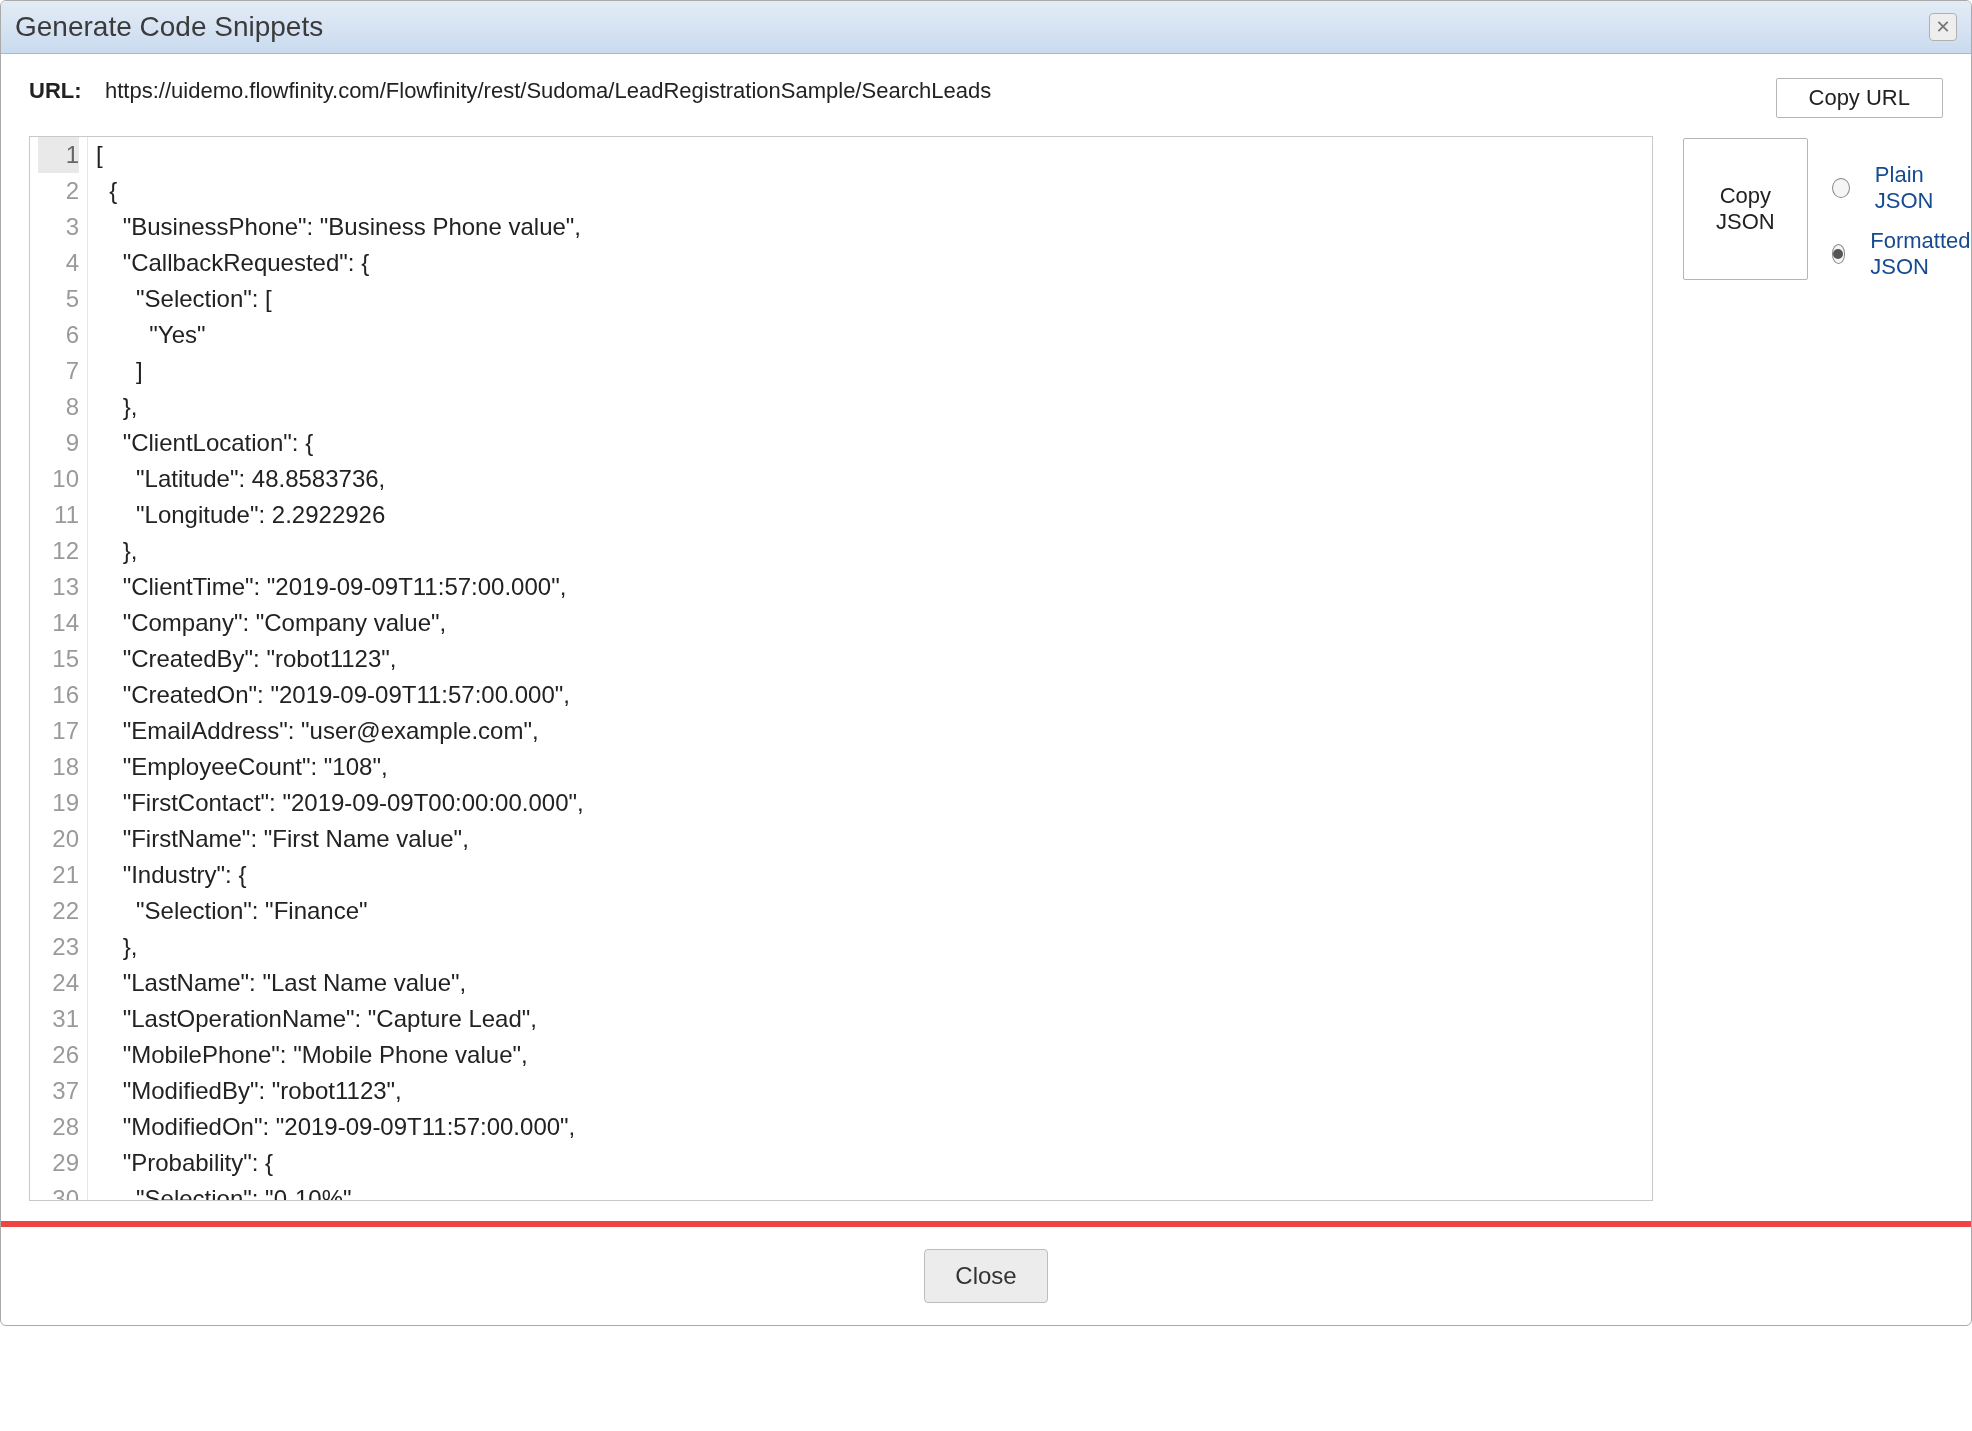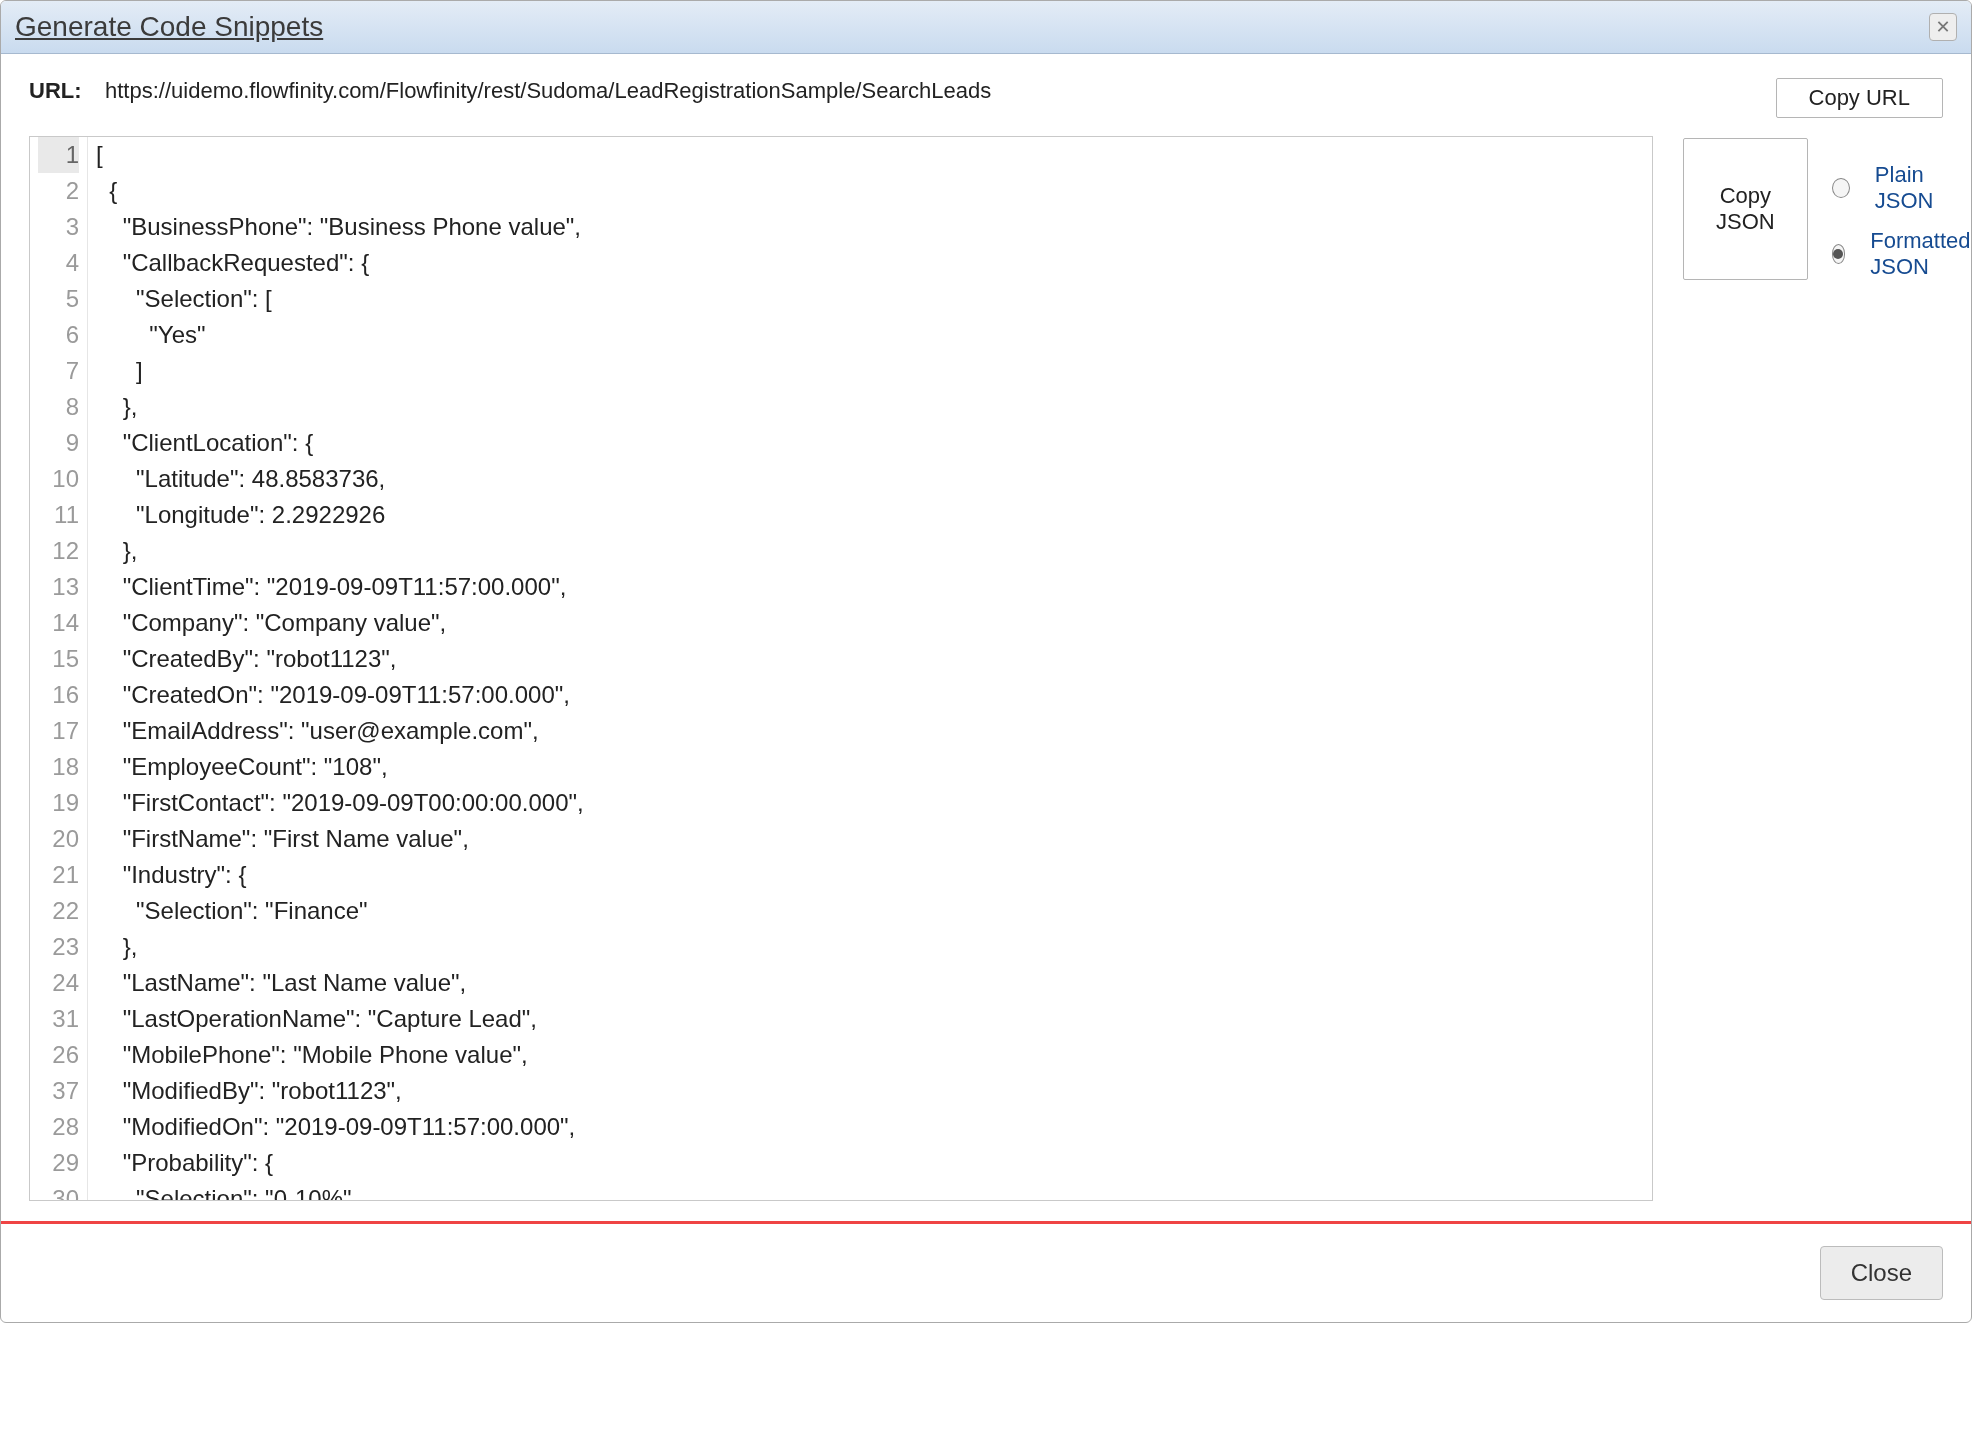"Generate Code Snippets" .title { text-decoration: underline -> none }
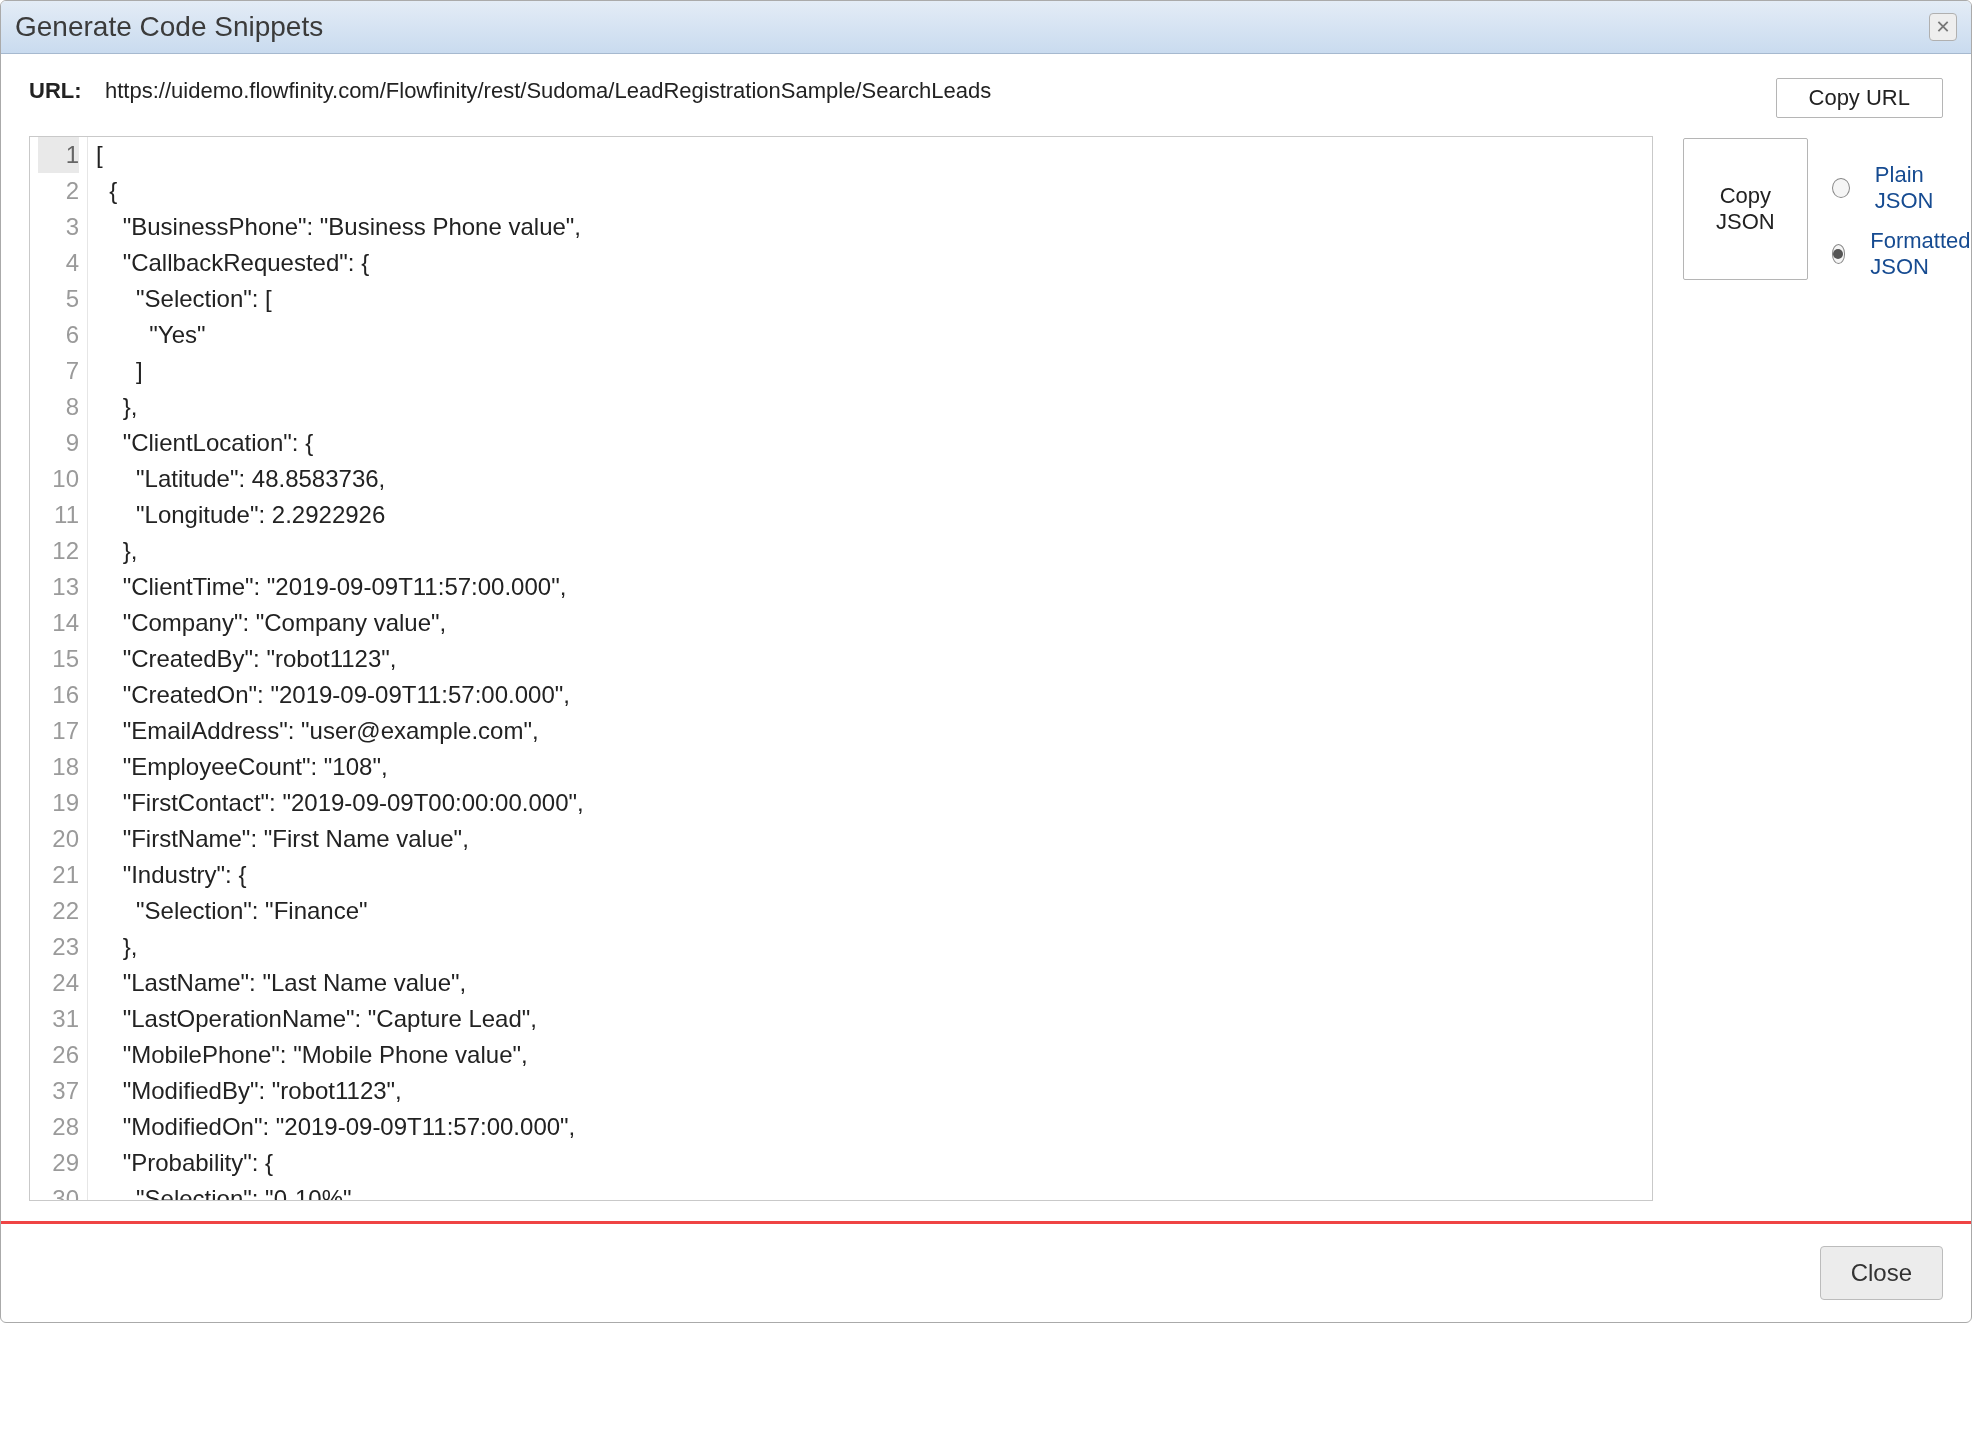"Close" .footer { border-top: 3px solid #ef4444 -> 6px solid #ef4444; justify-content: flex-end -> center }
